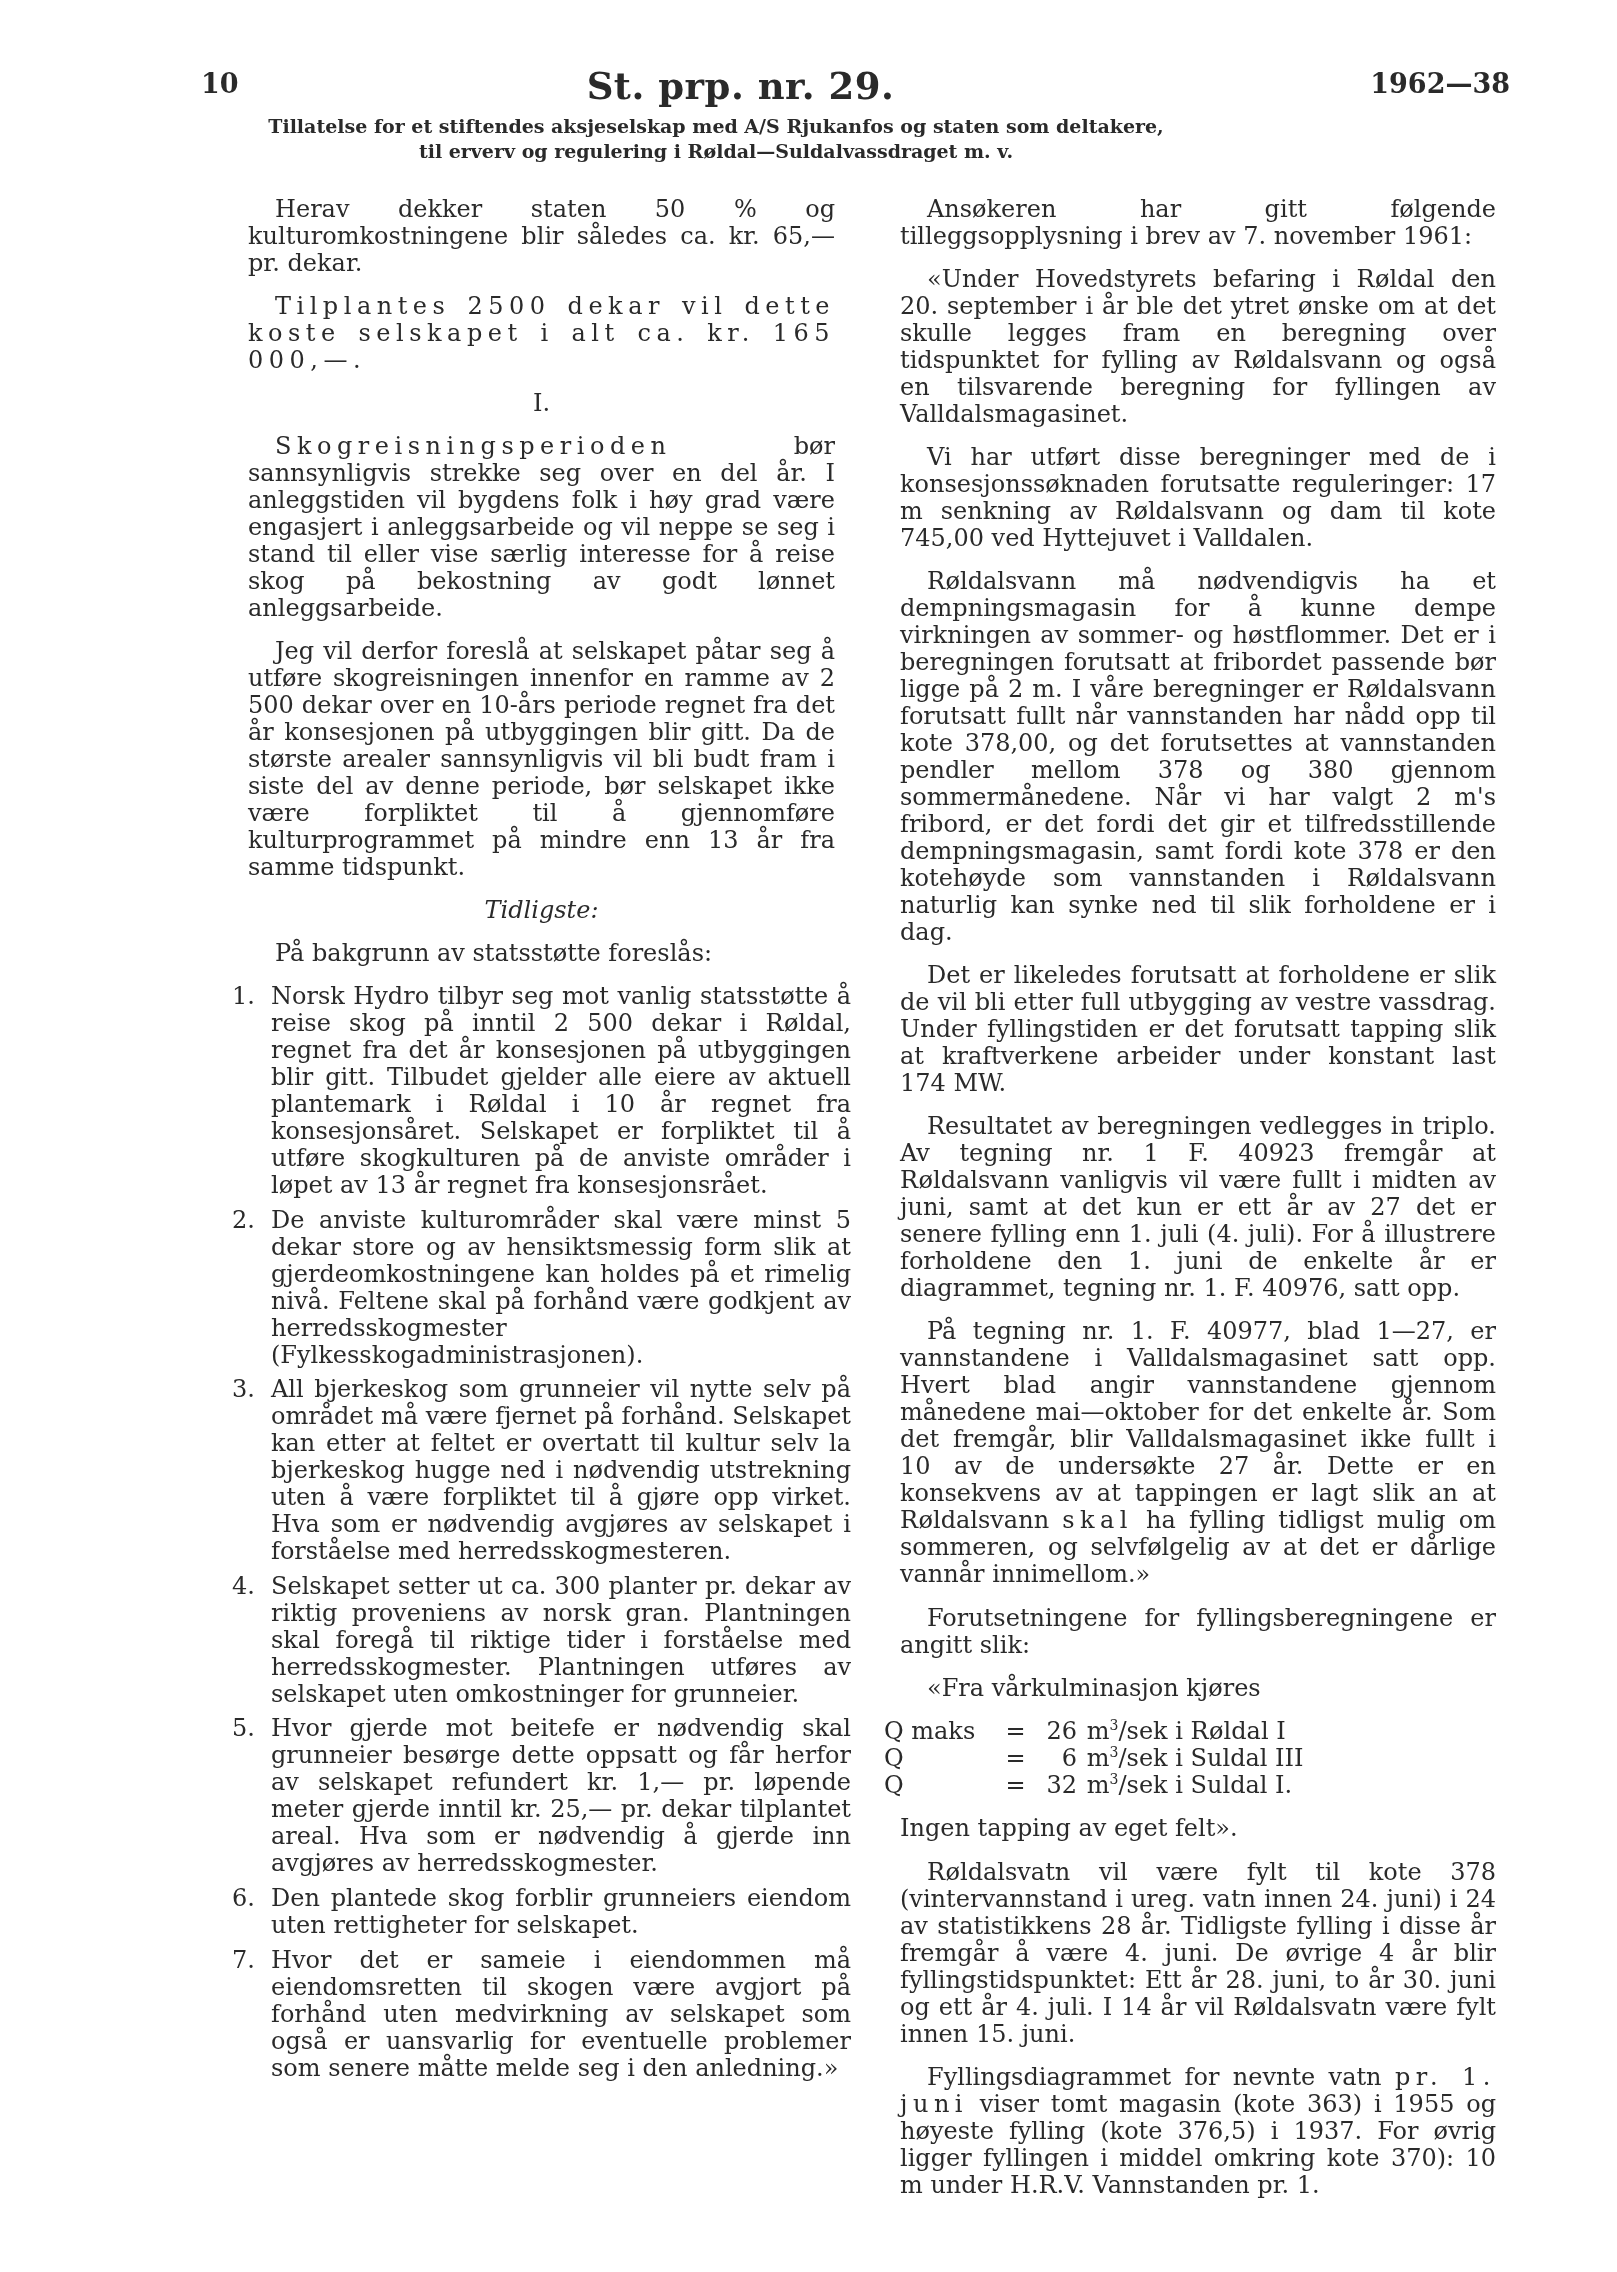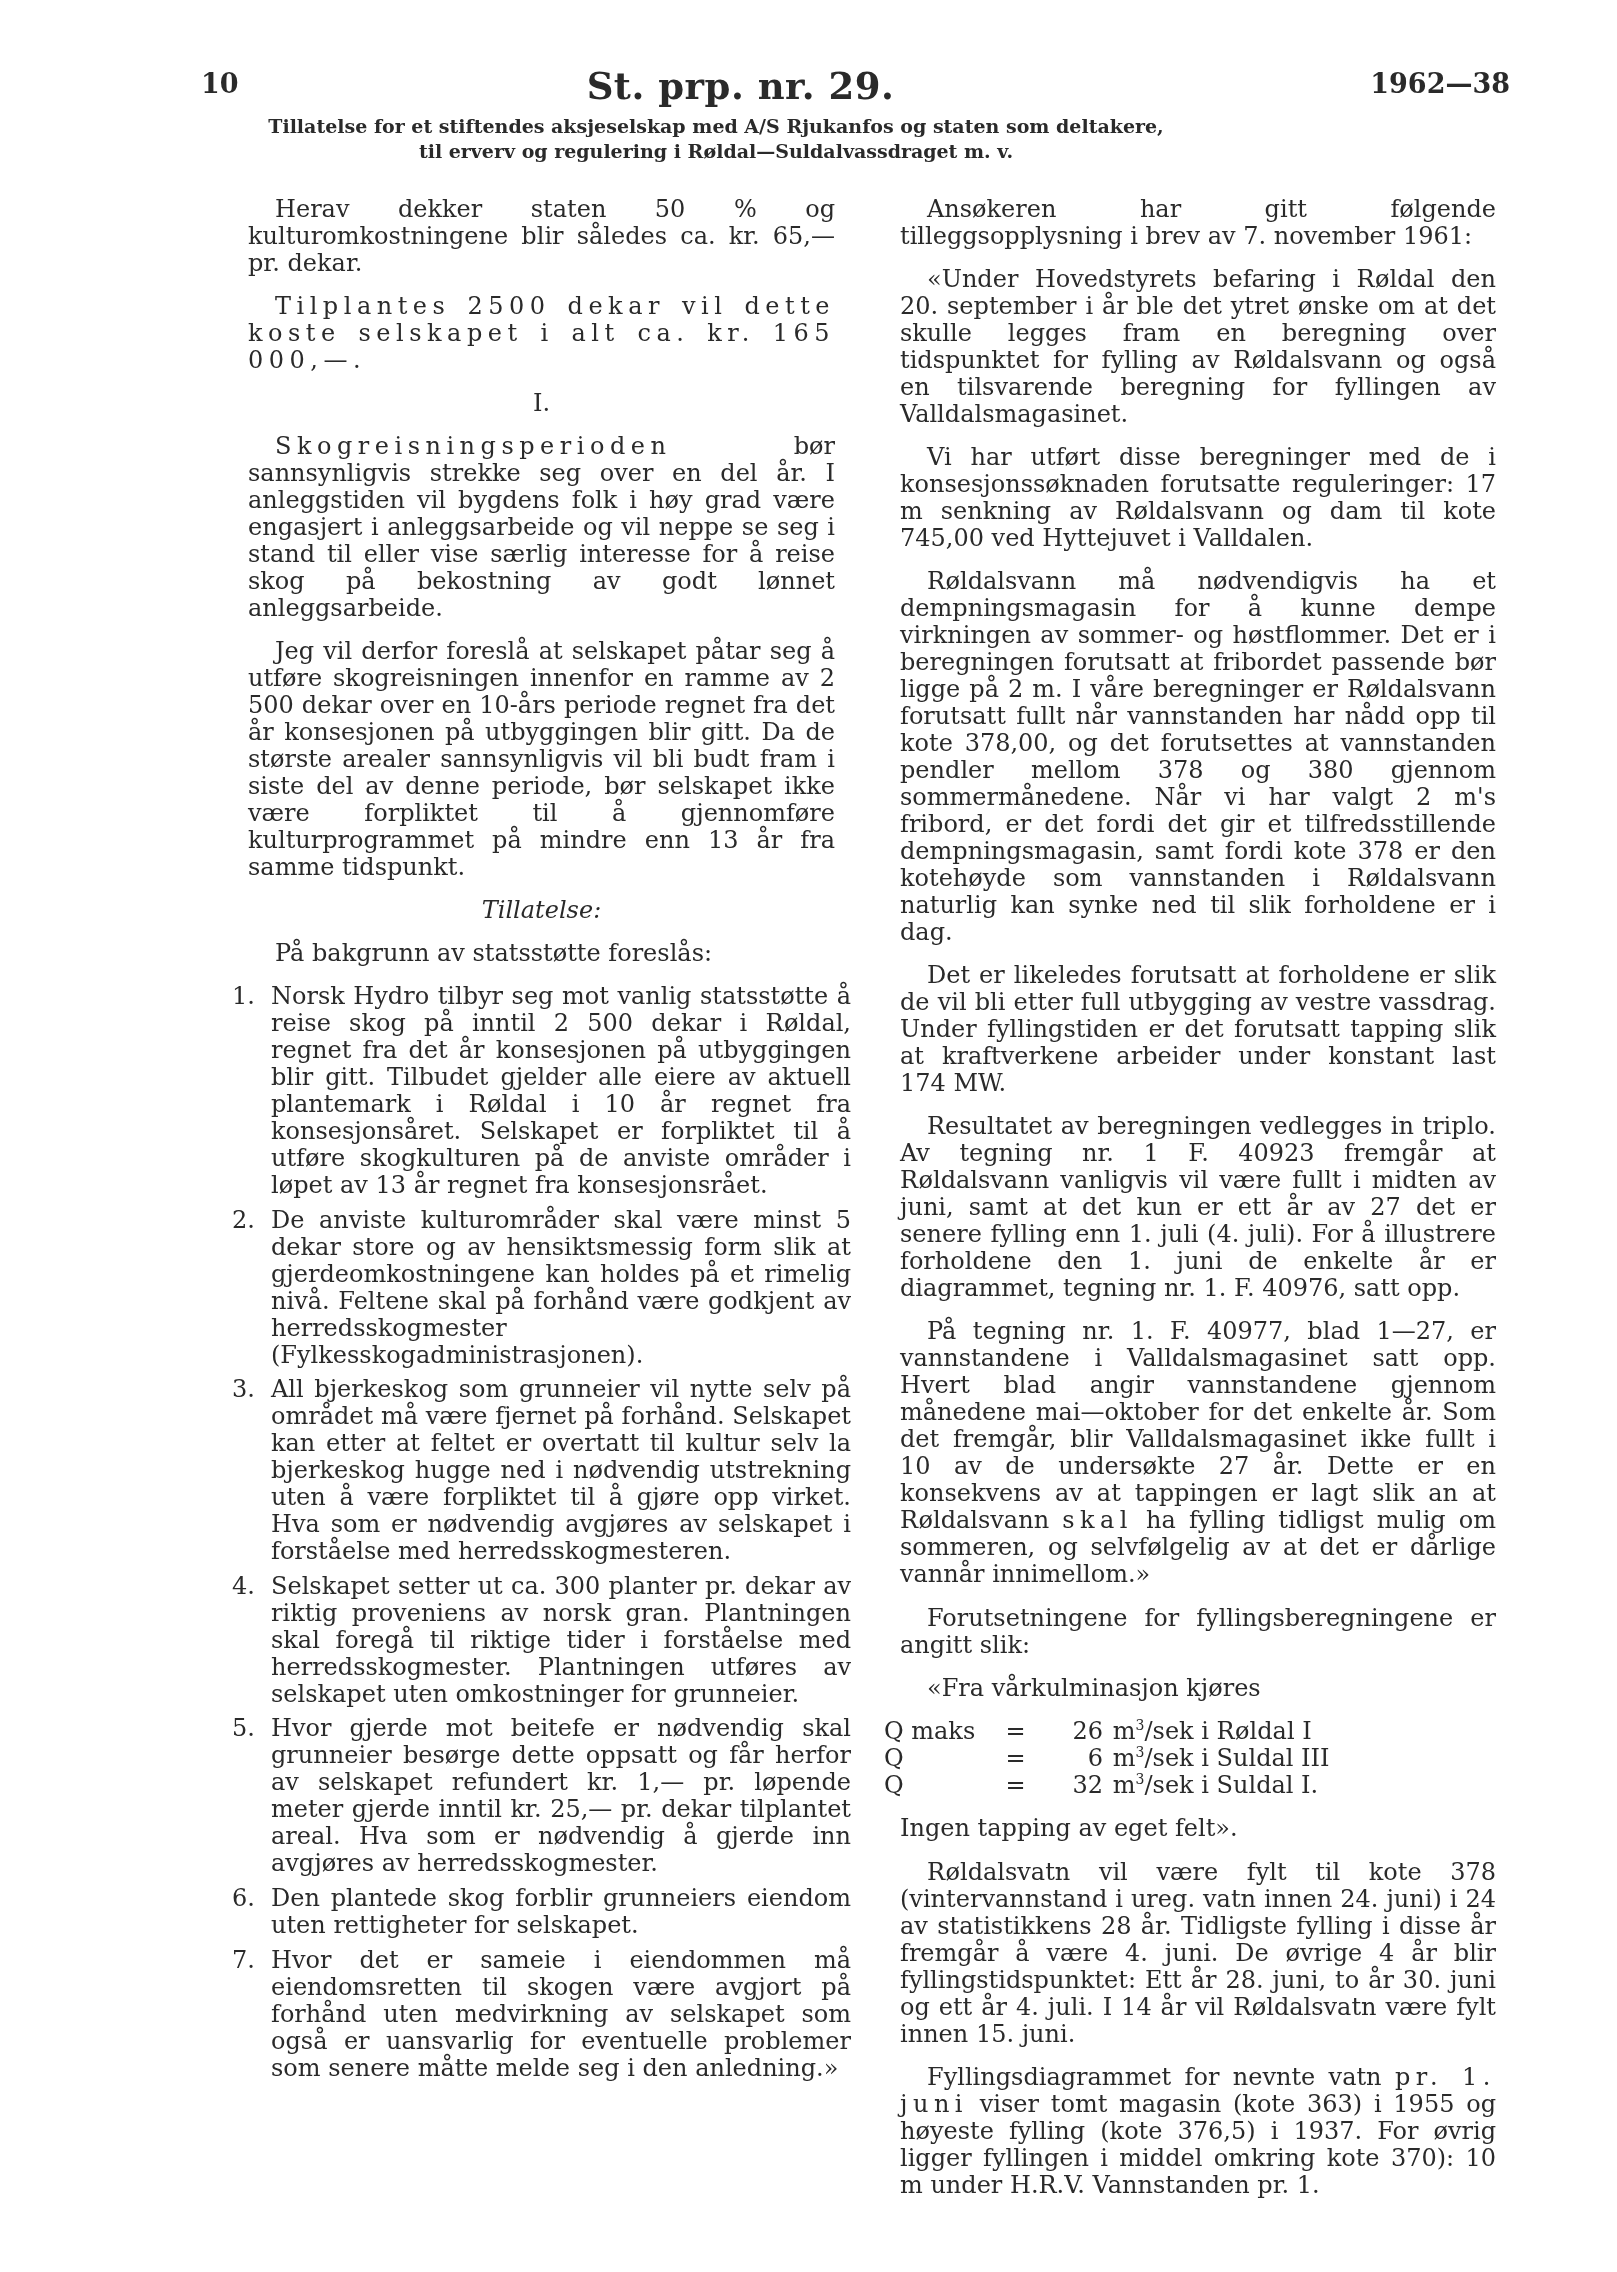"Tillatelse:" p.heading-it { text: Tillatelse -> Tidligste }
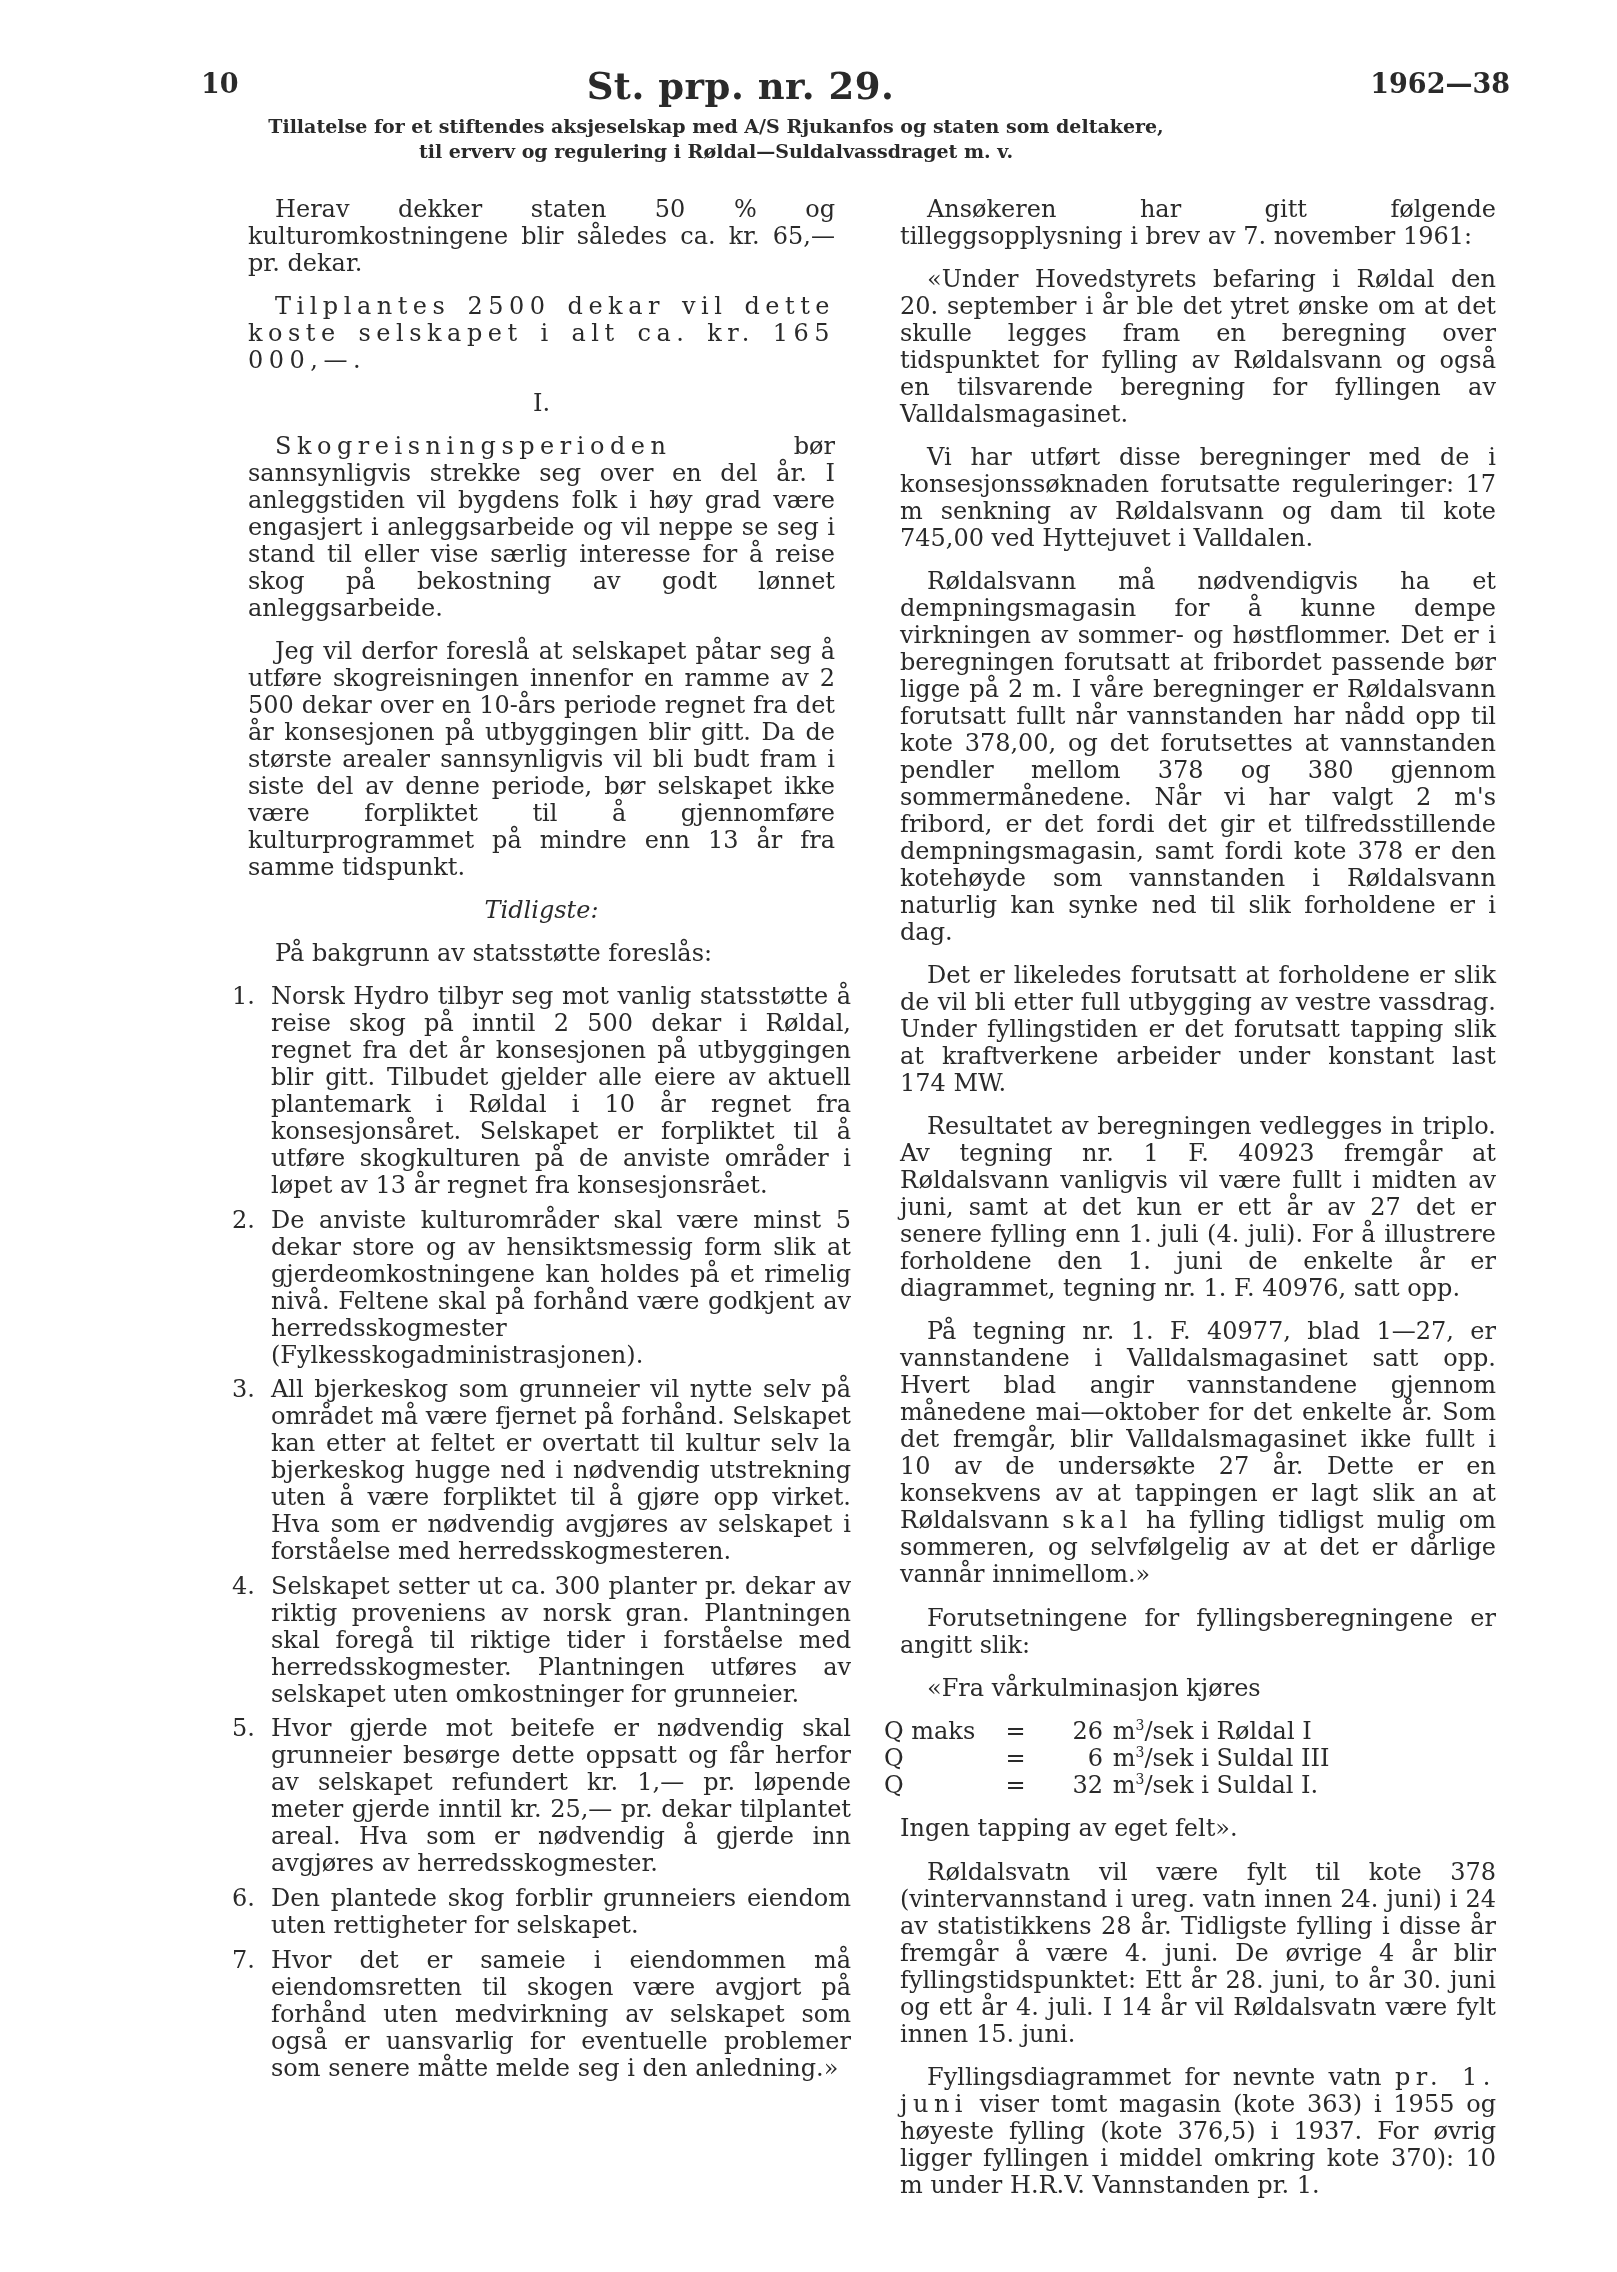"26" .formula-row .f-val { margin-left: 26px -> none }
